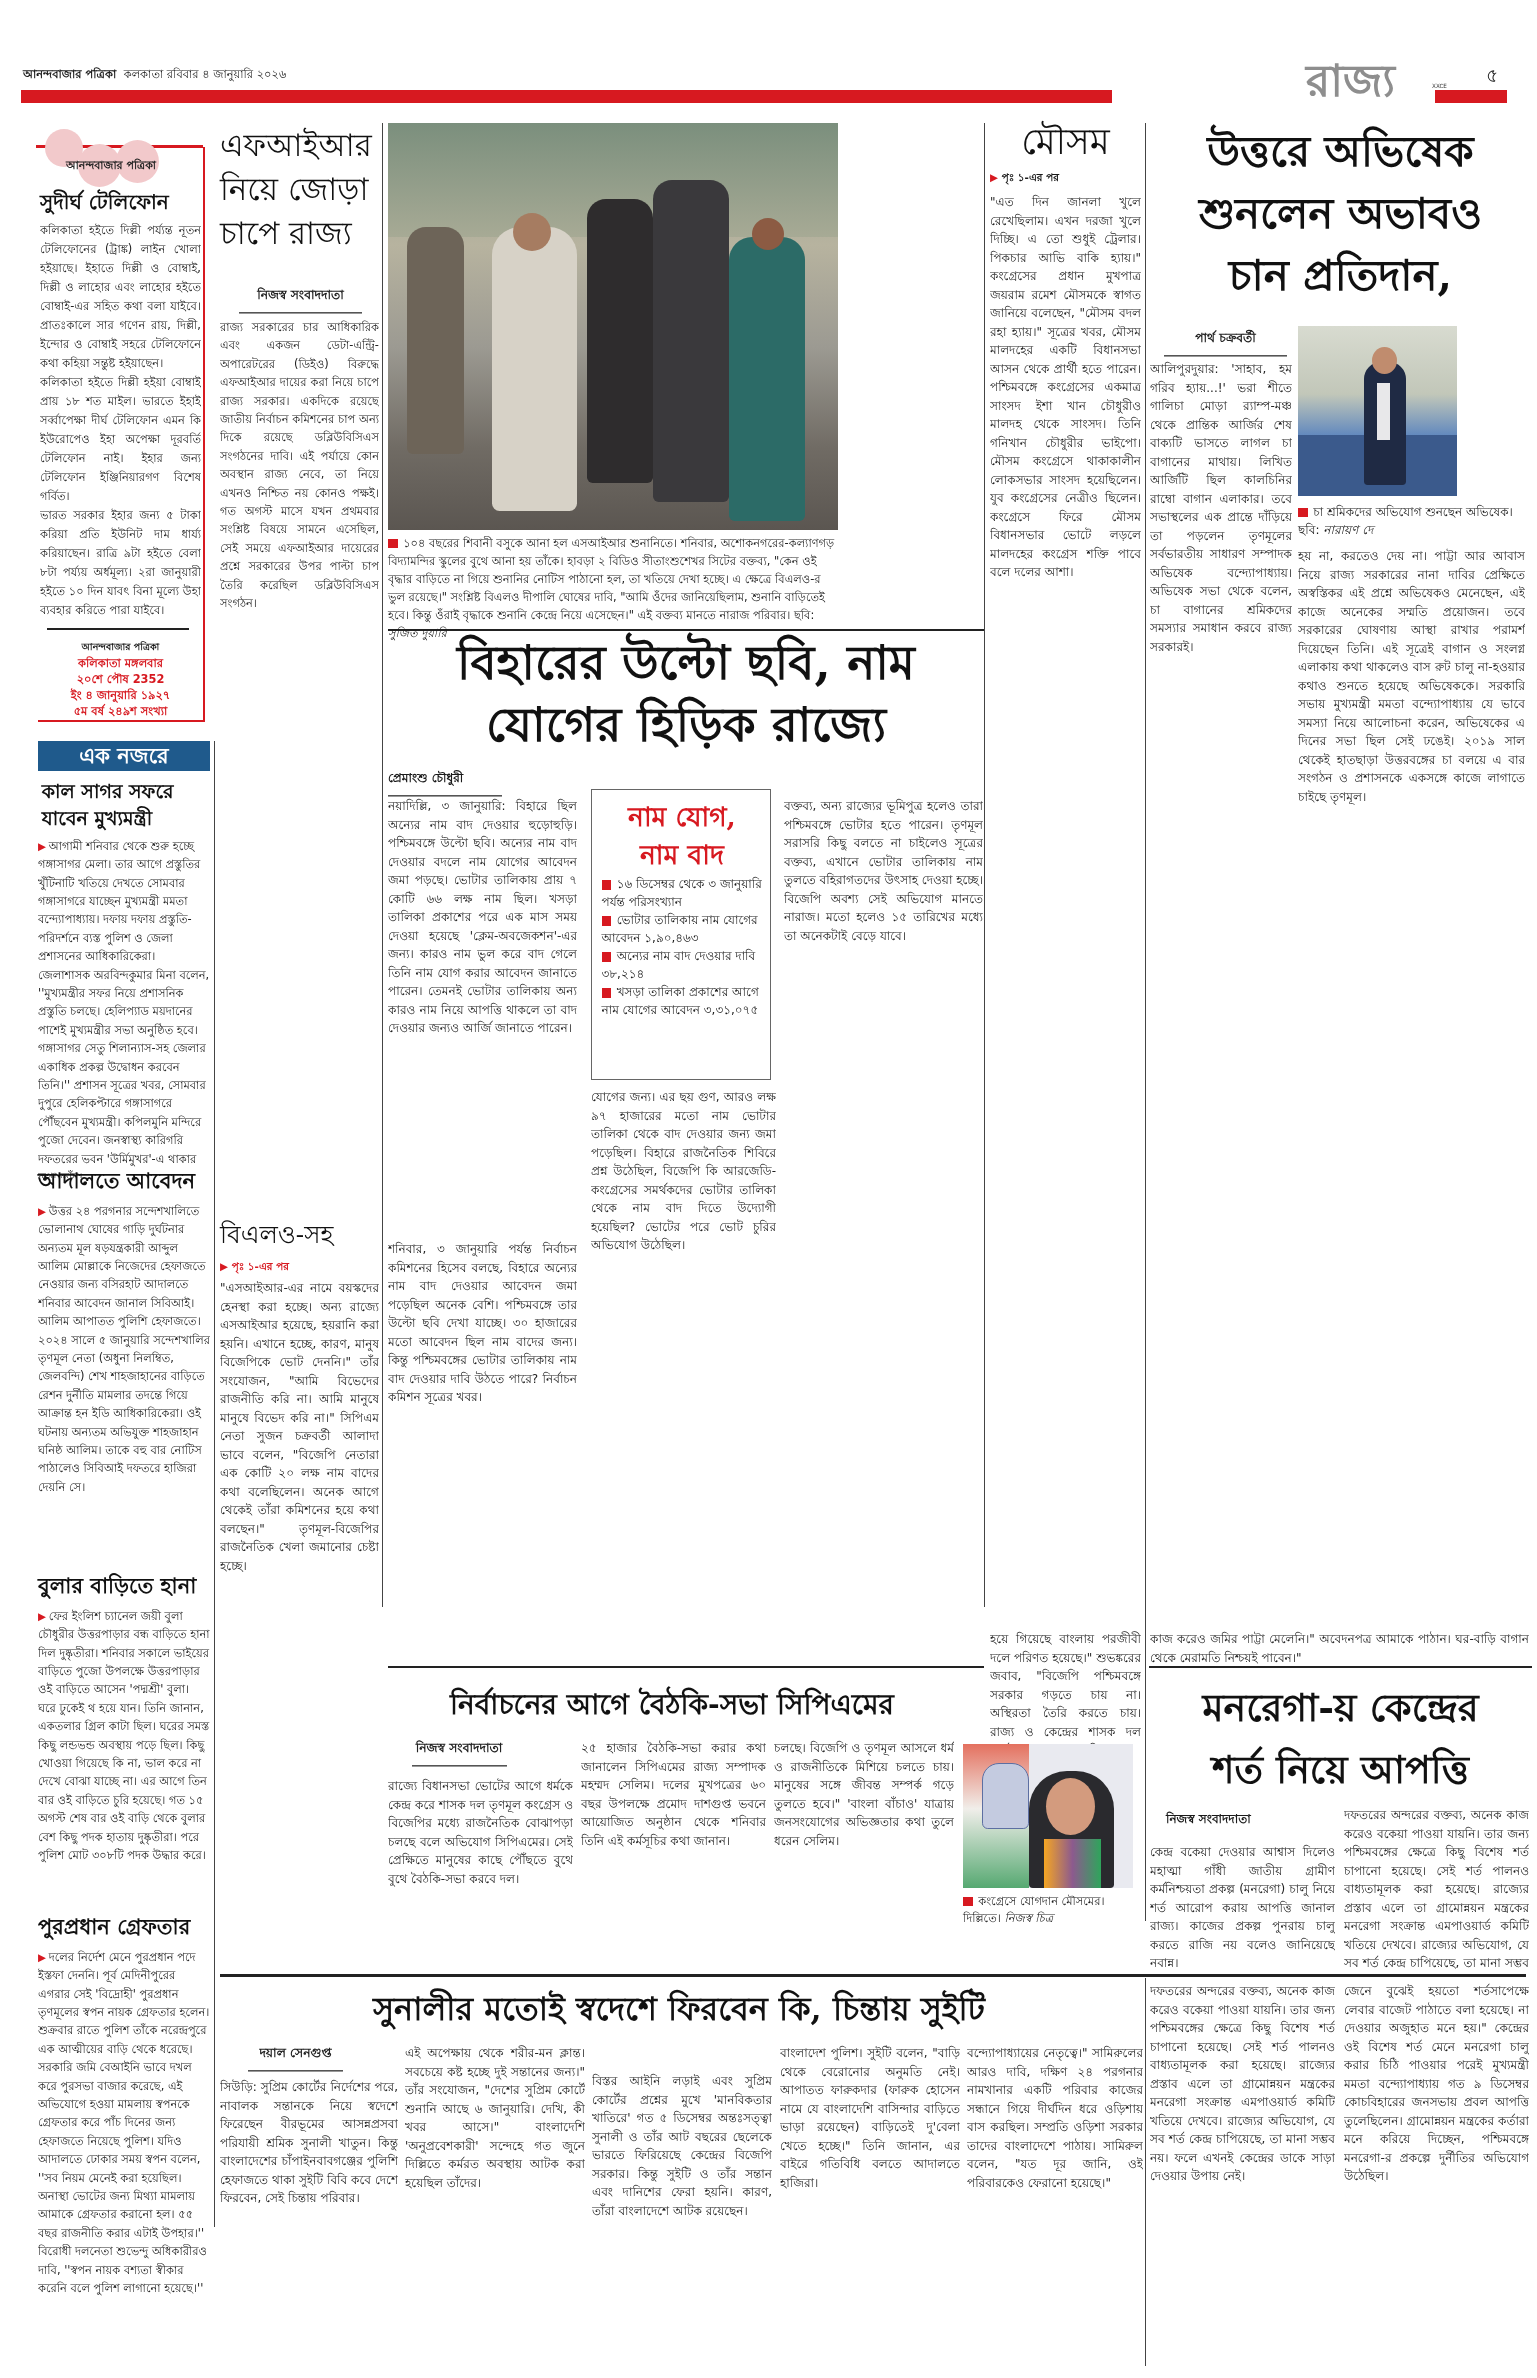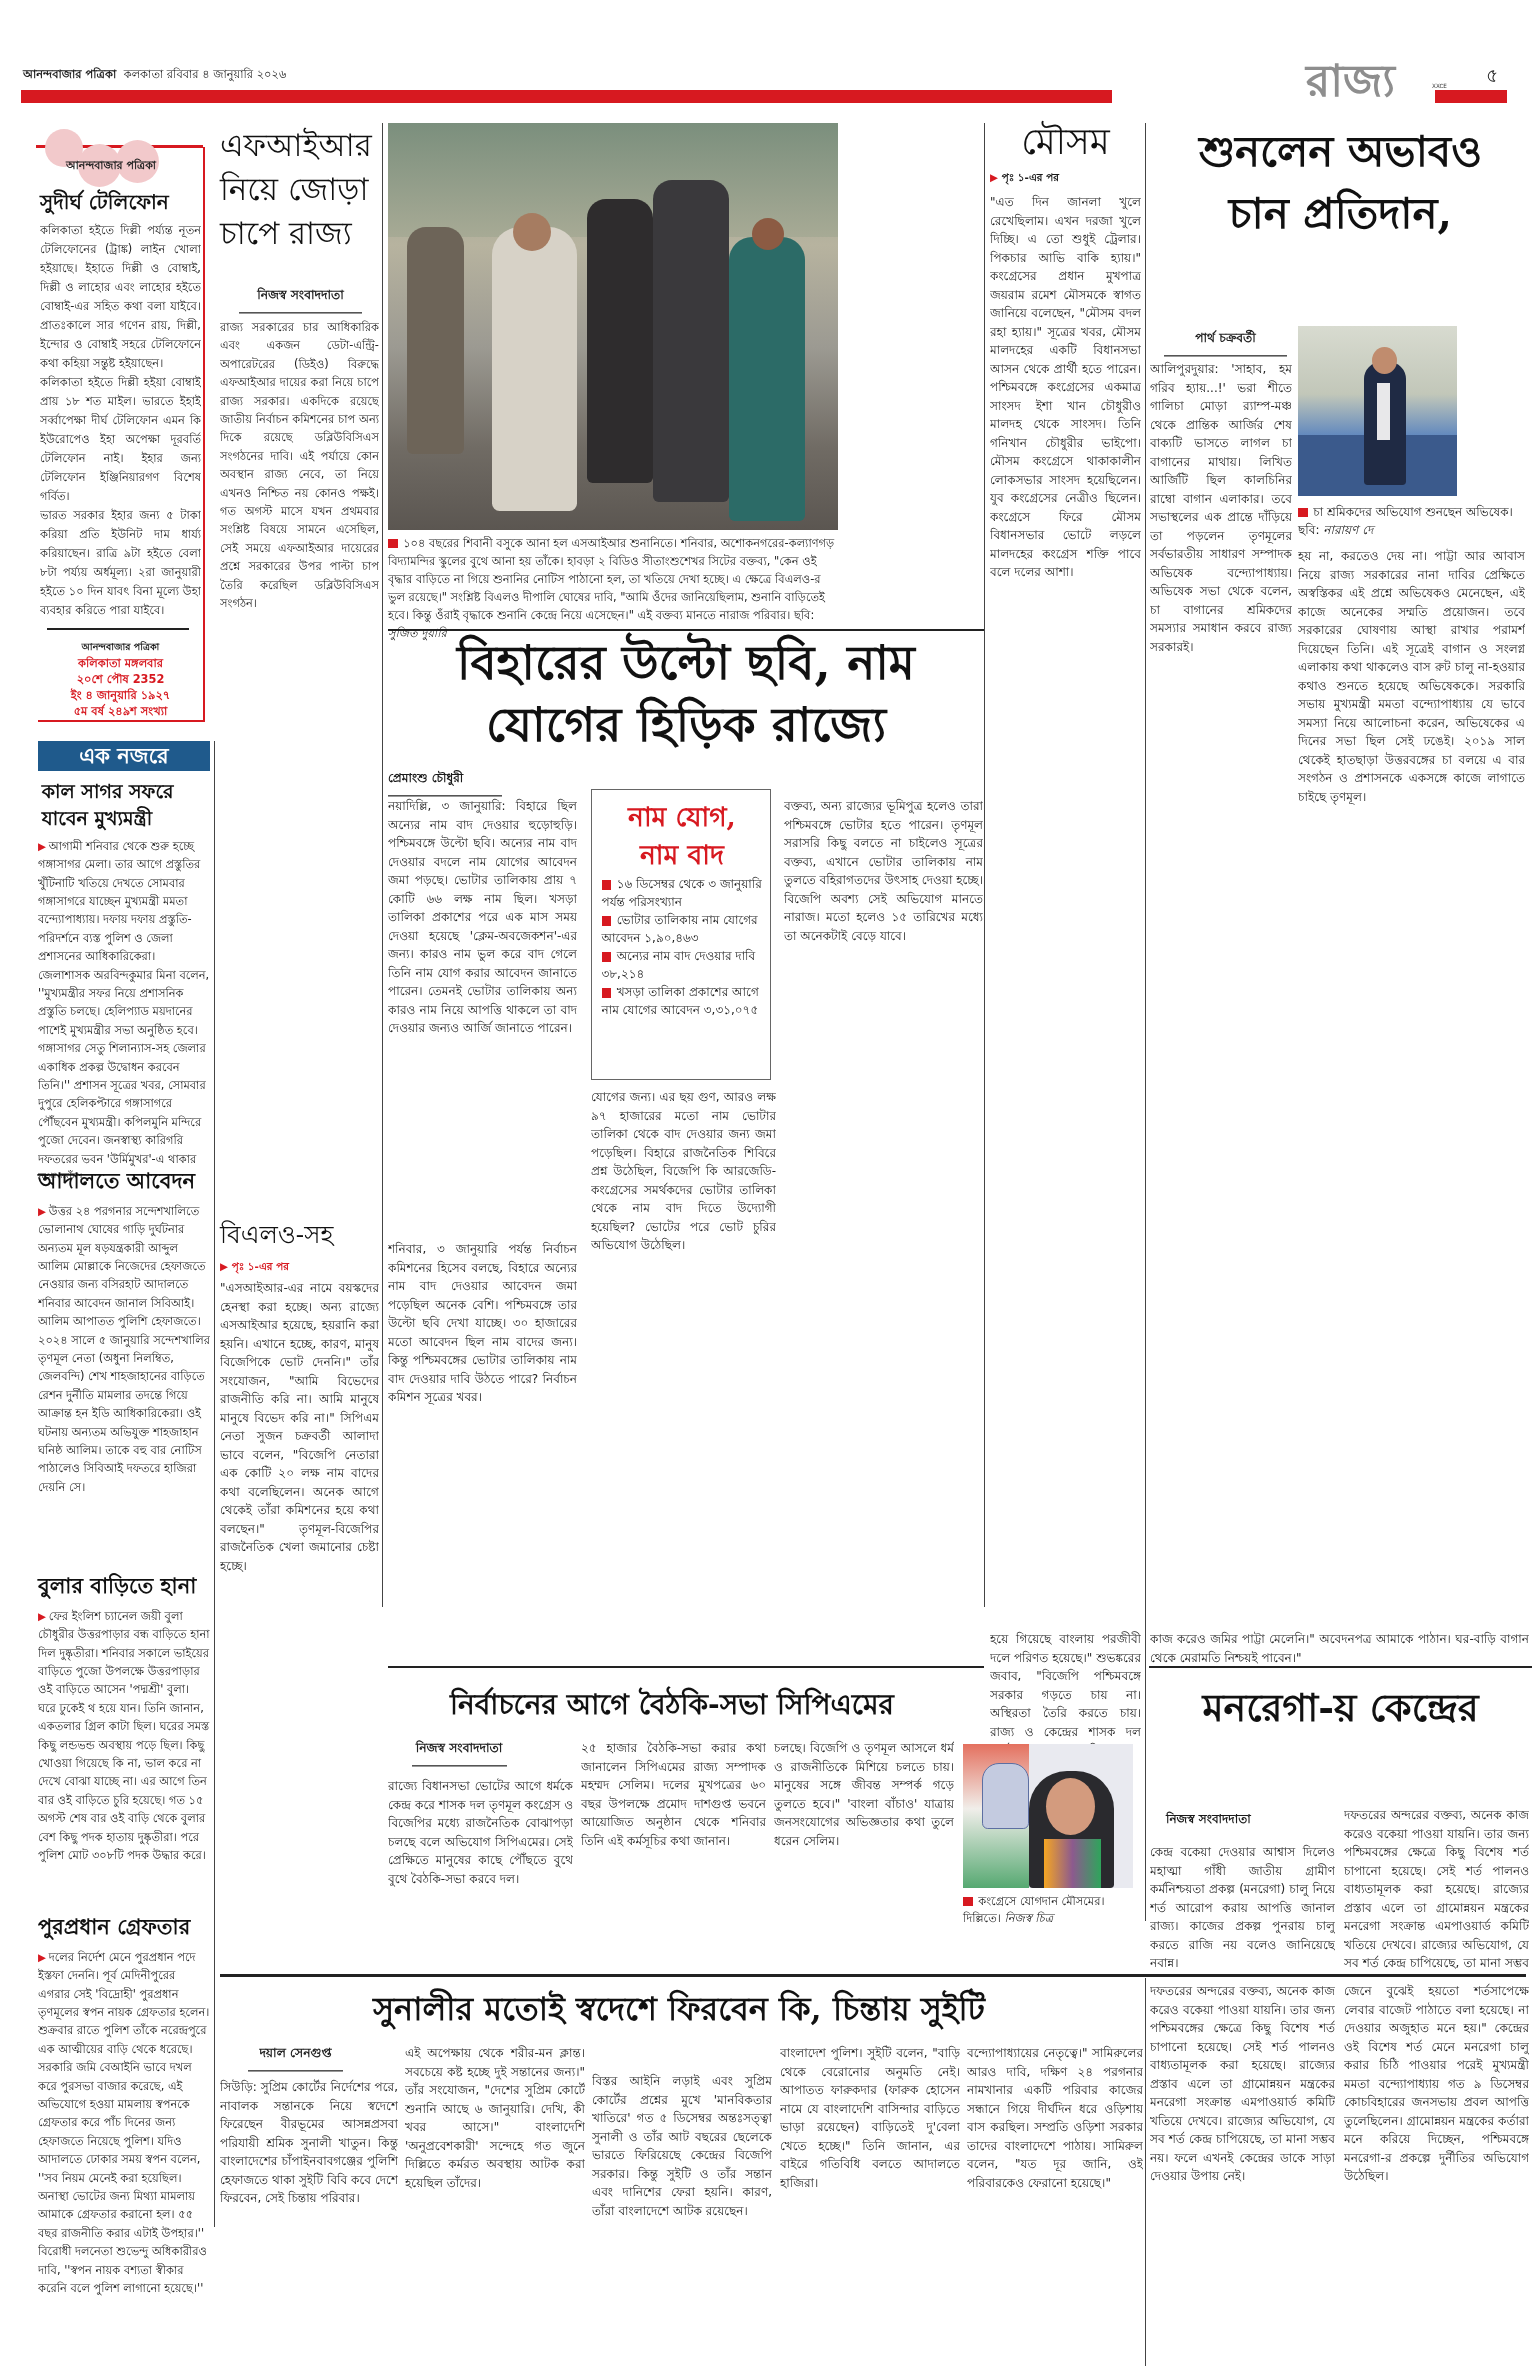"উত্তরে অভিষেক" div { html: none -> <div>উত্তরে অভিষেক</div> }
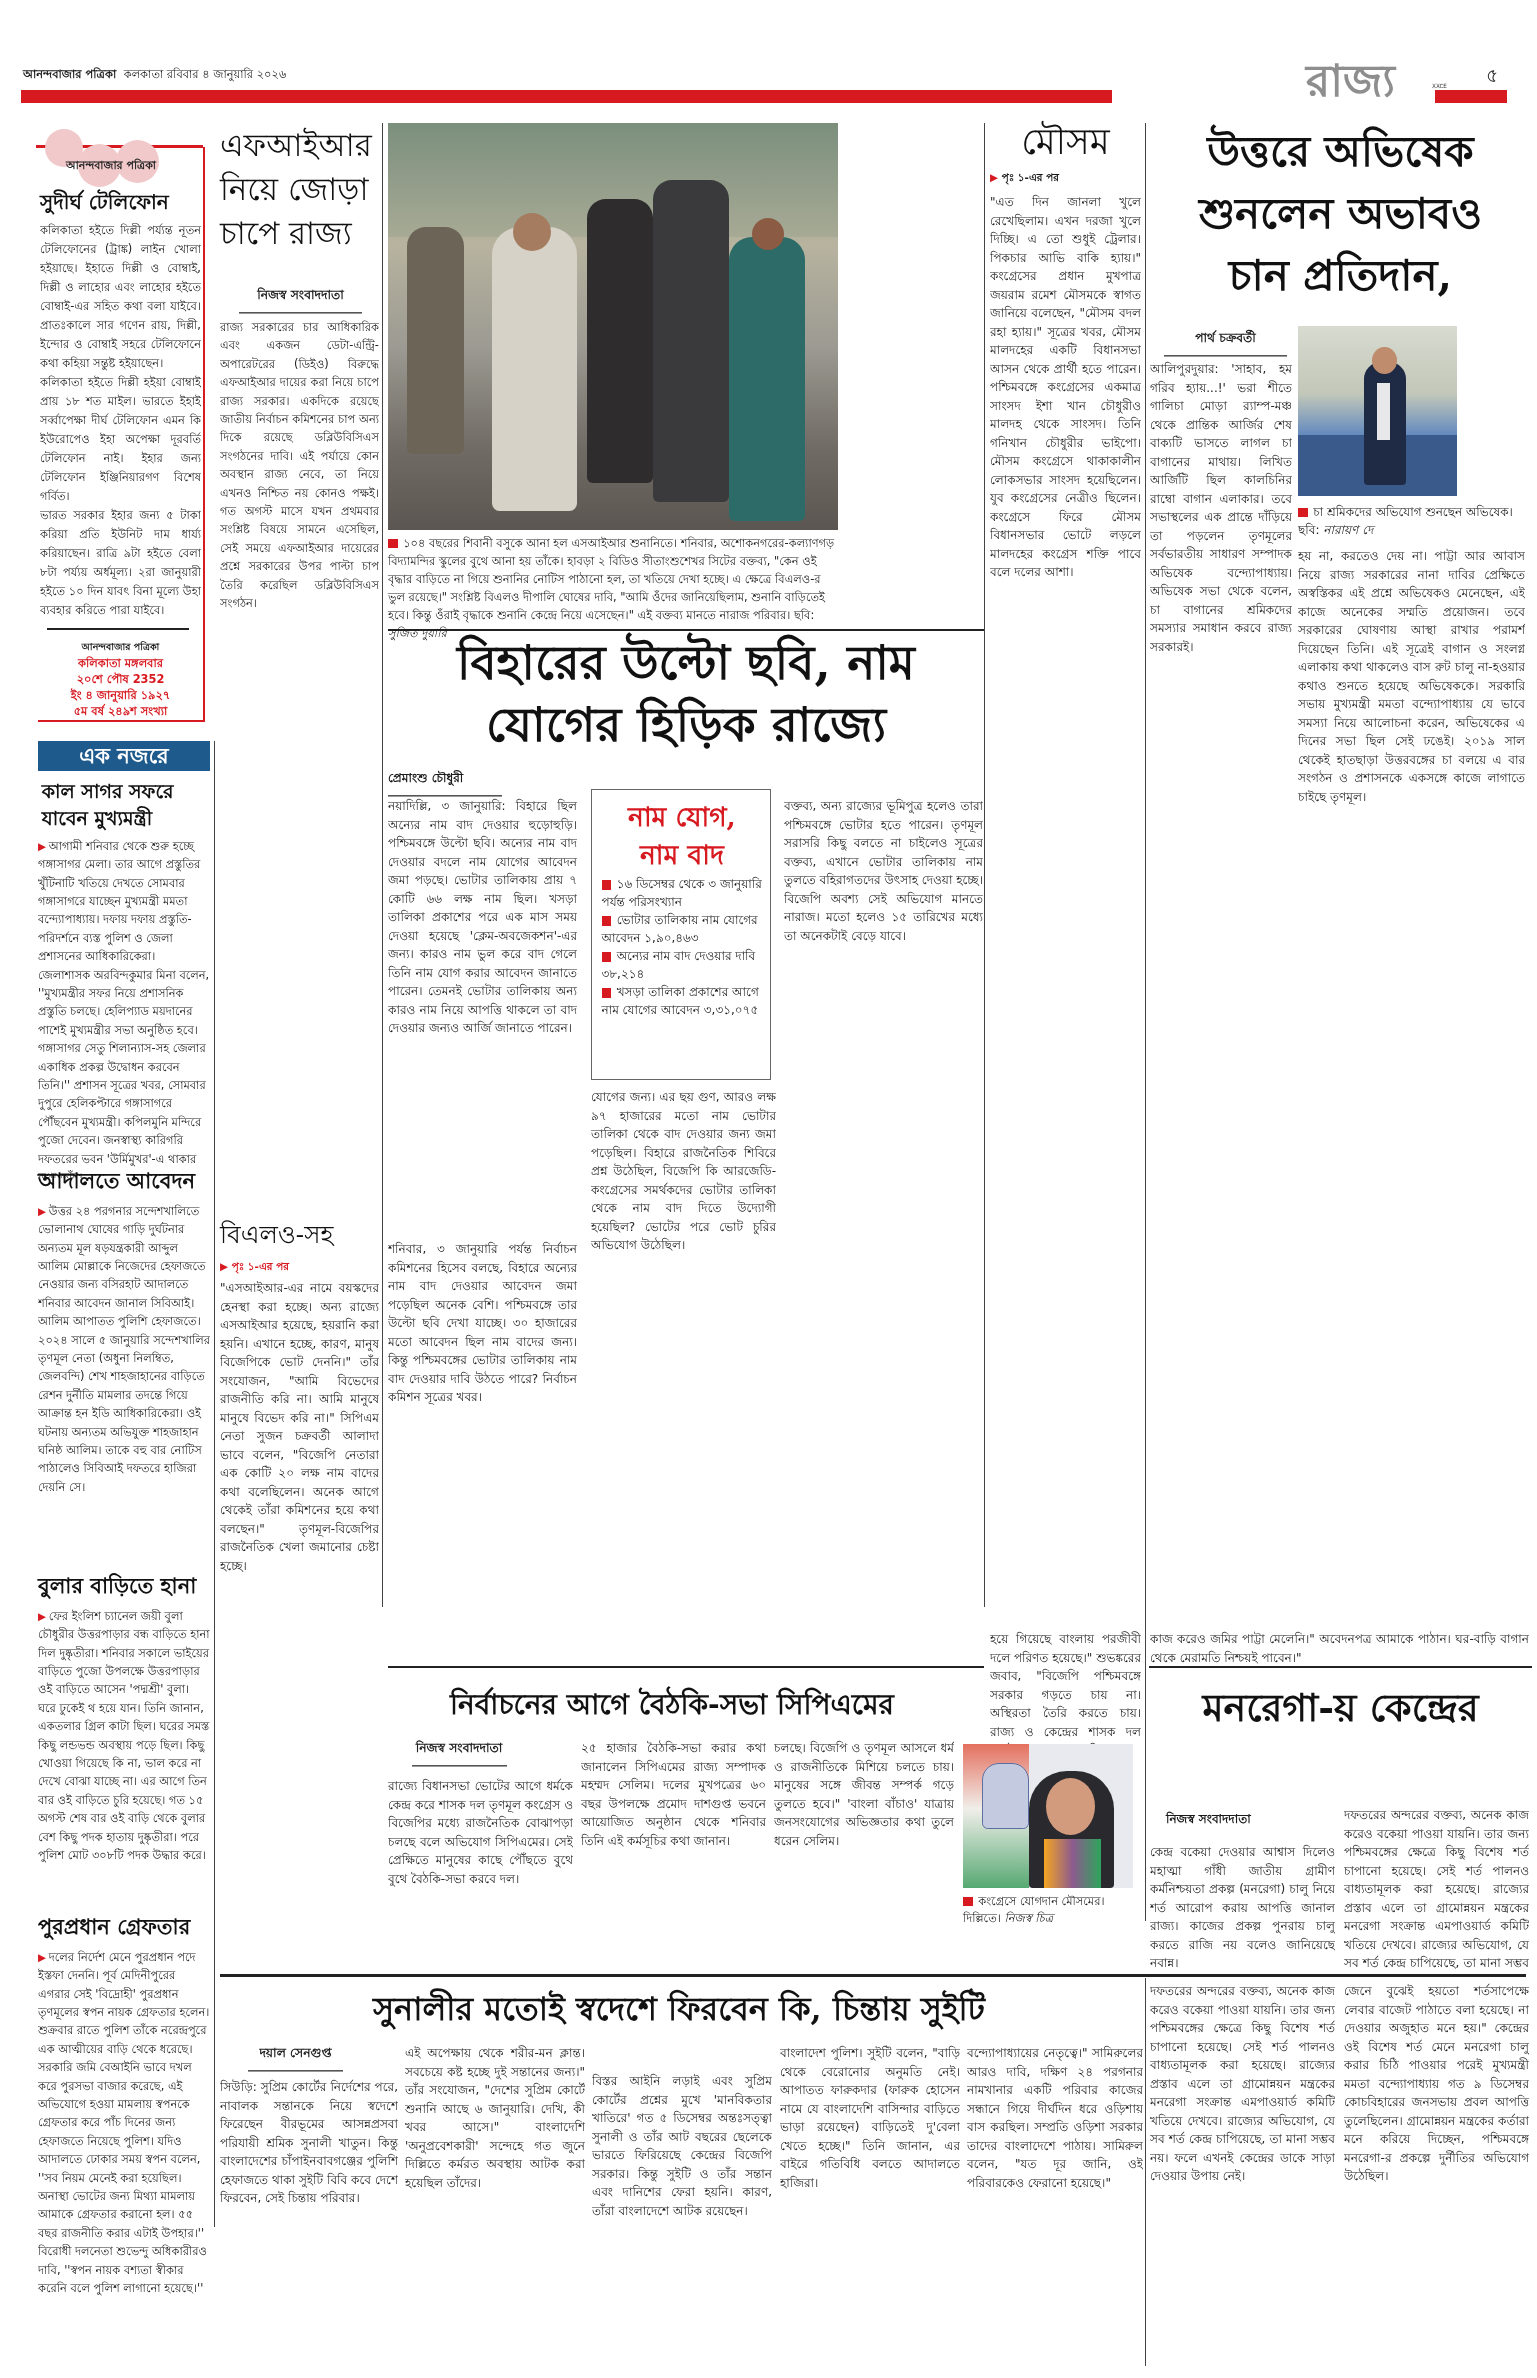"শর্ত নিয়ে আপত্তি" div { html: none -> <div>শর্ত নিয়ে আপত্তি</div> }
